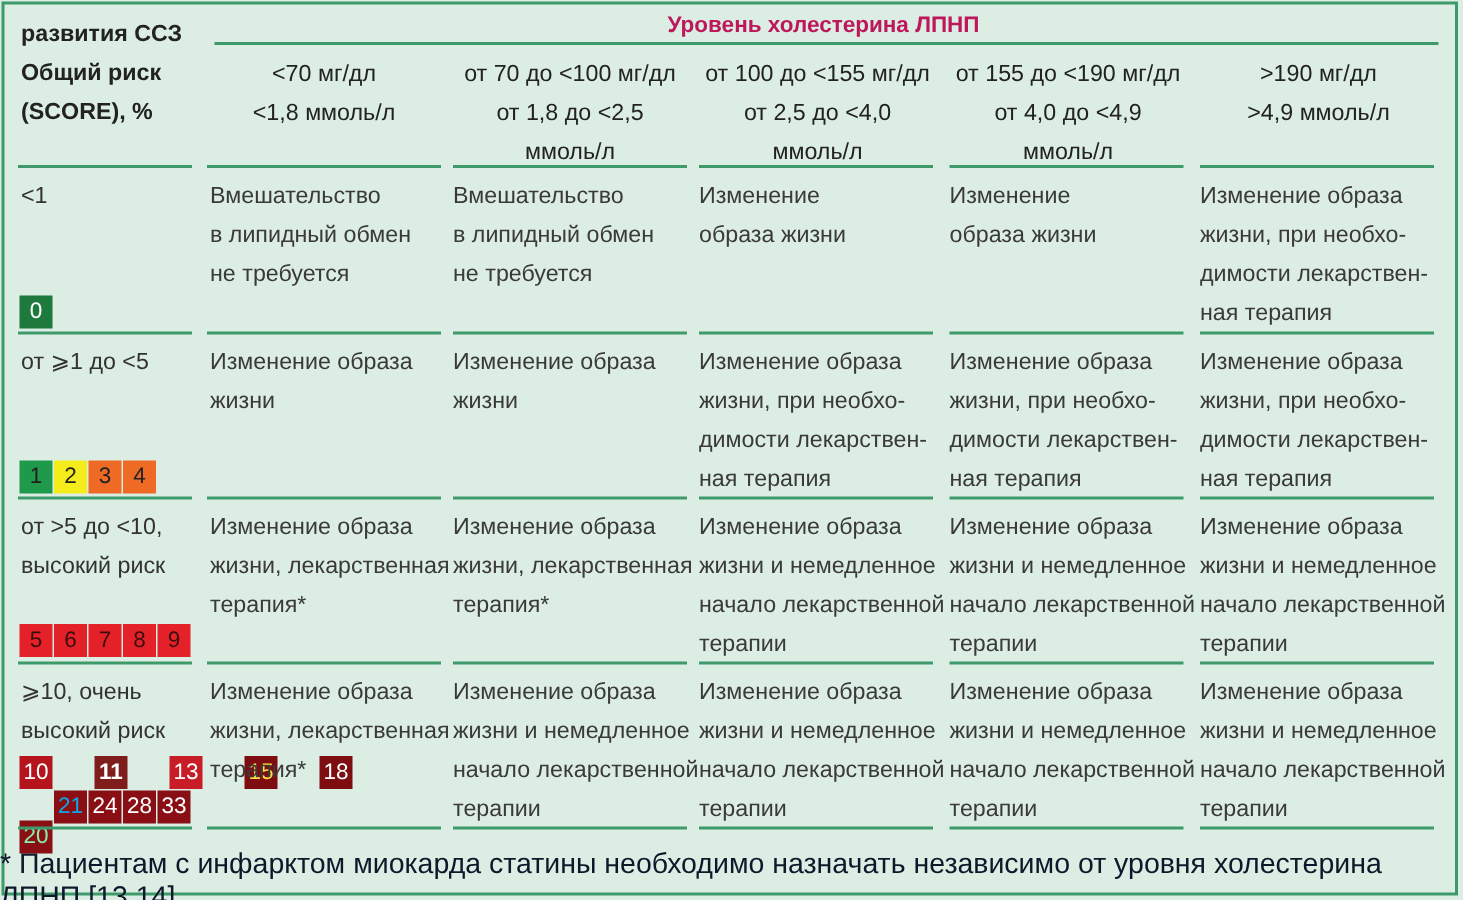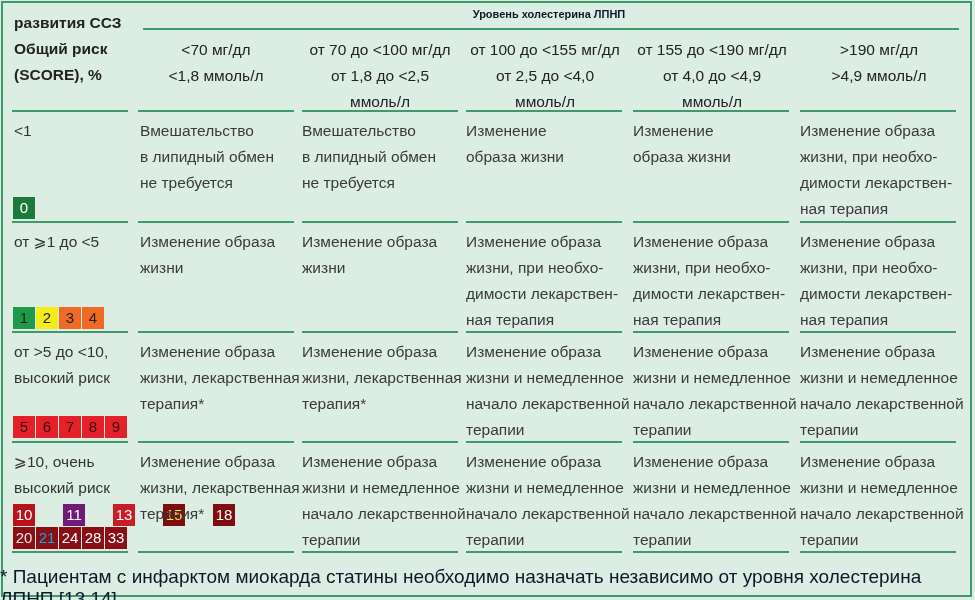"Уровень холестерина ЛПНП" .group-title { color: #0f172a -> #be185d; font-size: 11px -> 15px }
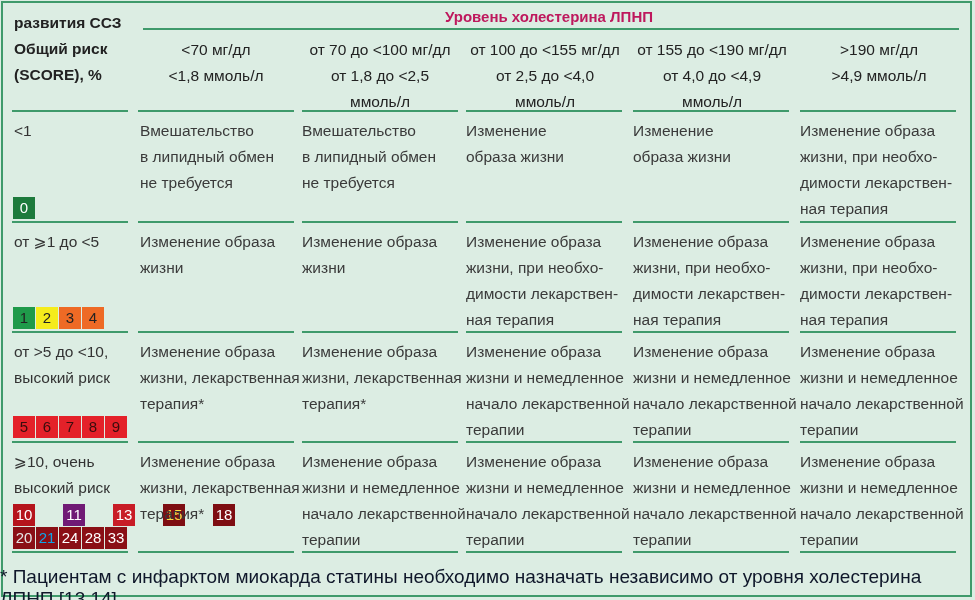"11" div.score { background: #701a75 -> #7f1d1d; font-weight: none -> bold }
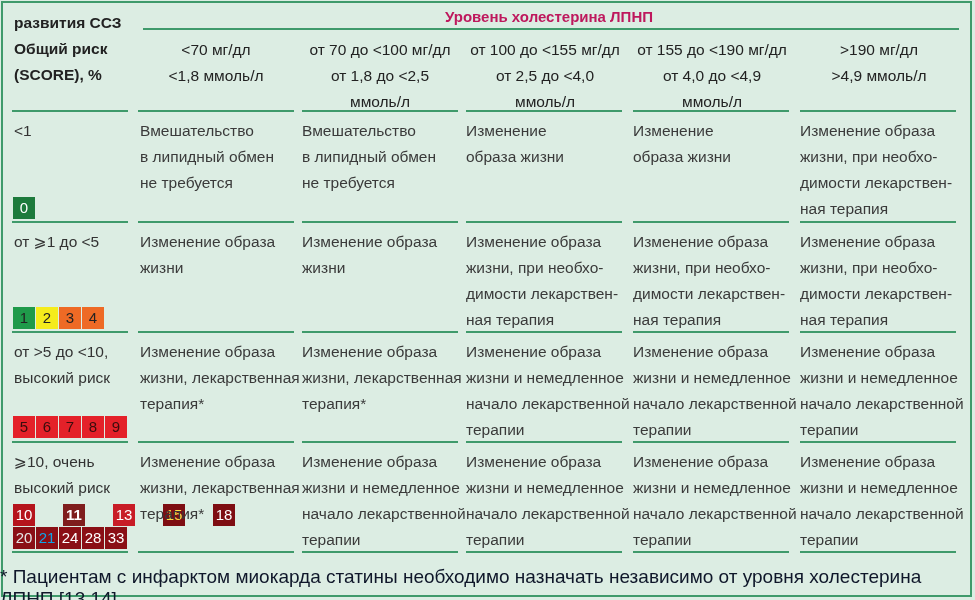"20" div.score { color: #e5e5e5 -> #86efac; margin-top: none -> 20px }
